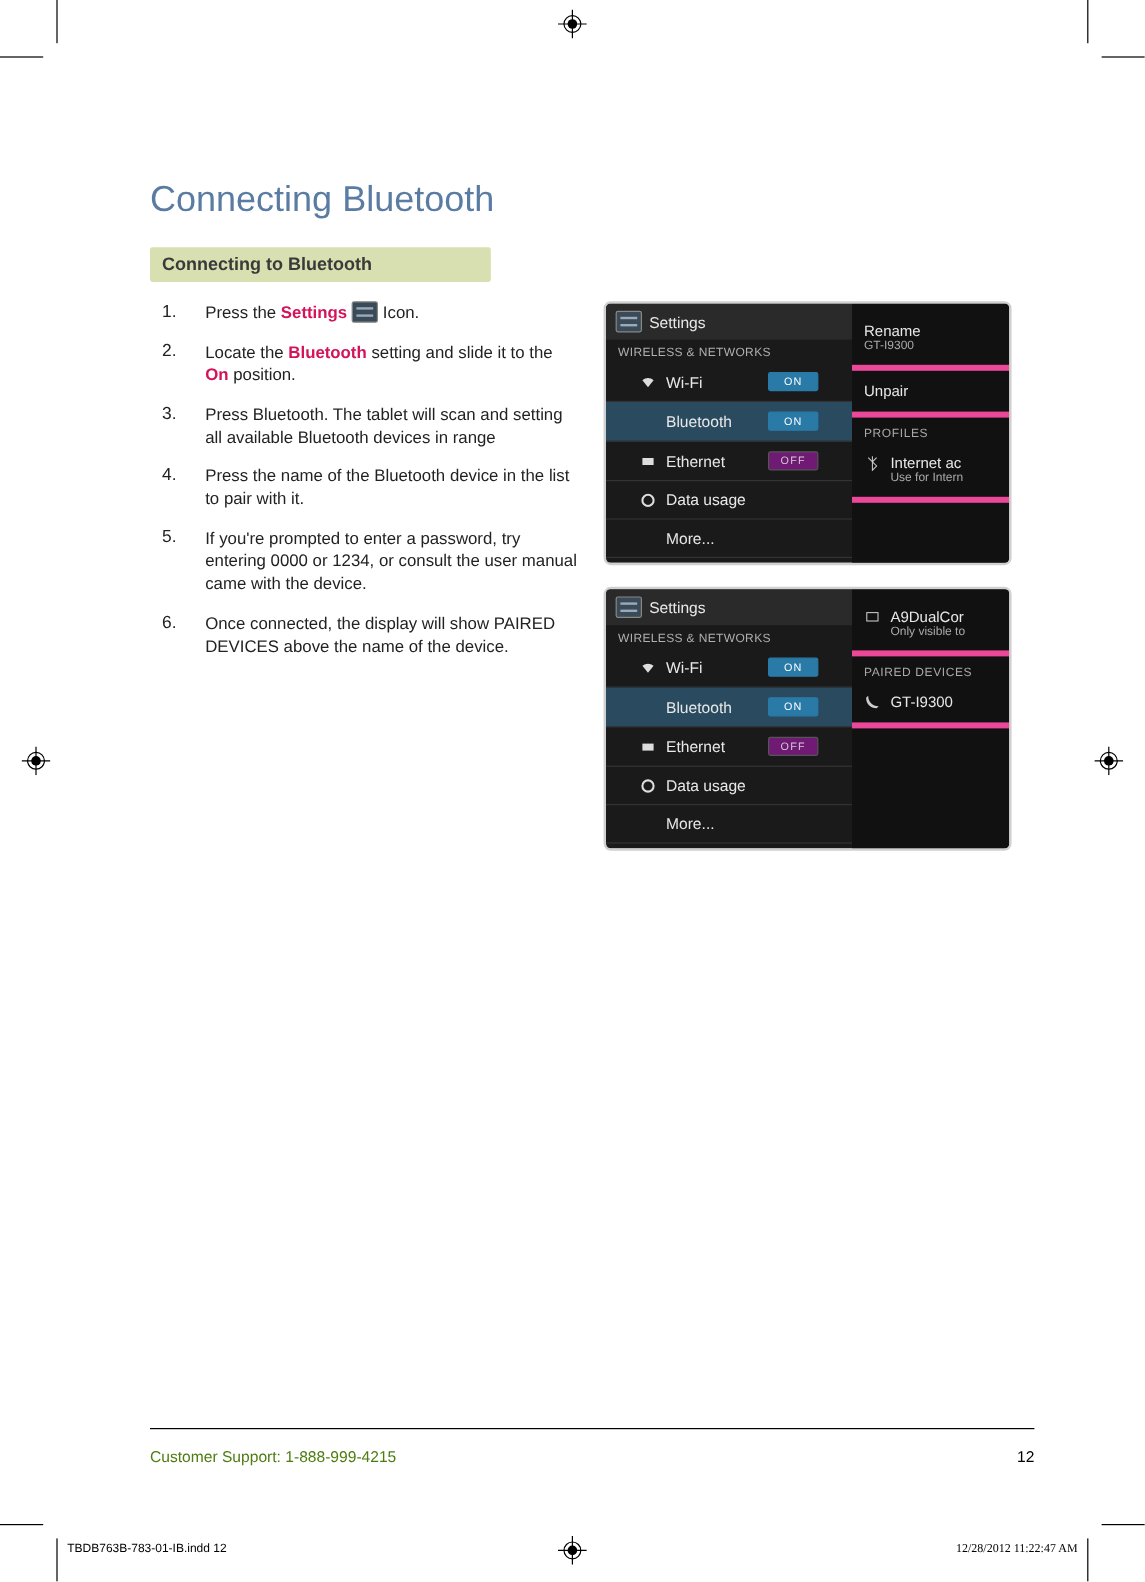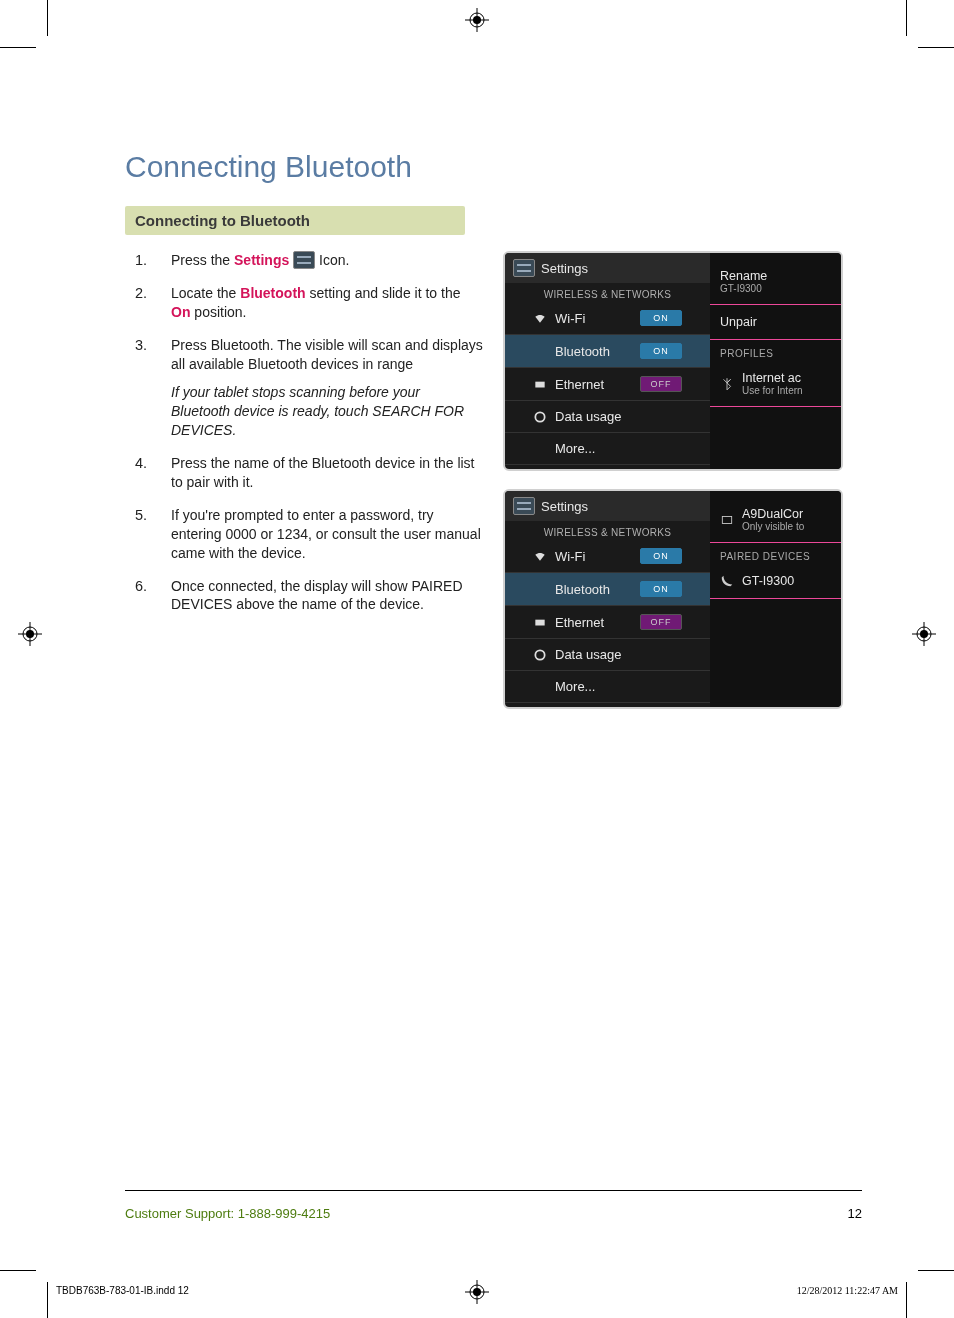"Connecting to Bluetooth" .subheader { width: 340px -> 284px }
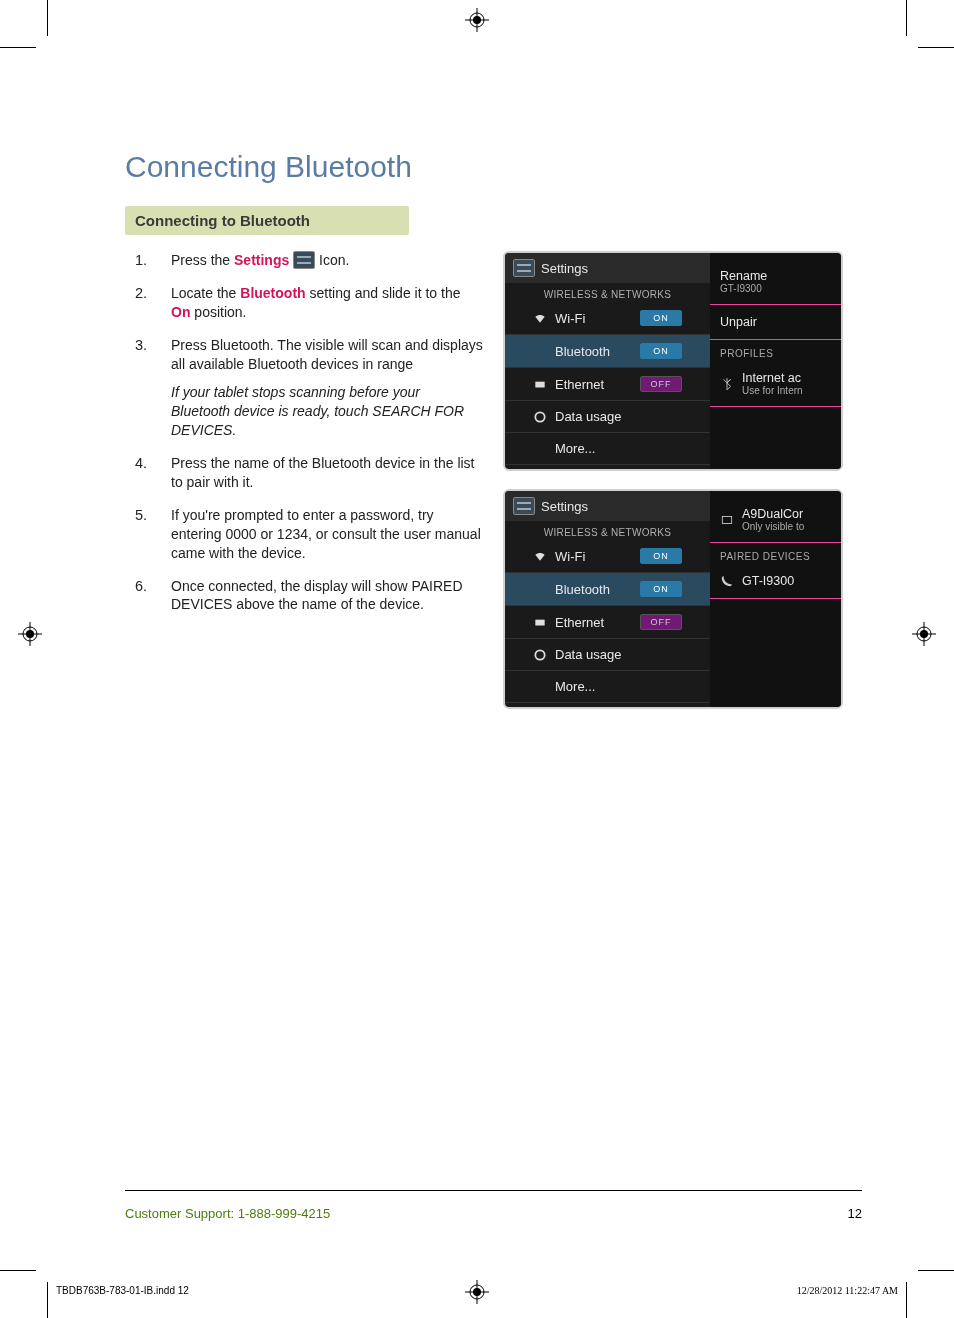"Rename" .r-item { align-items: center -> none; border-bottom: 1px solid #ec4899 -> 5px solid #ec4899 }
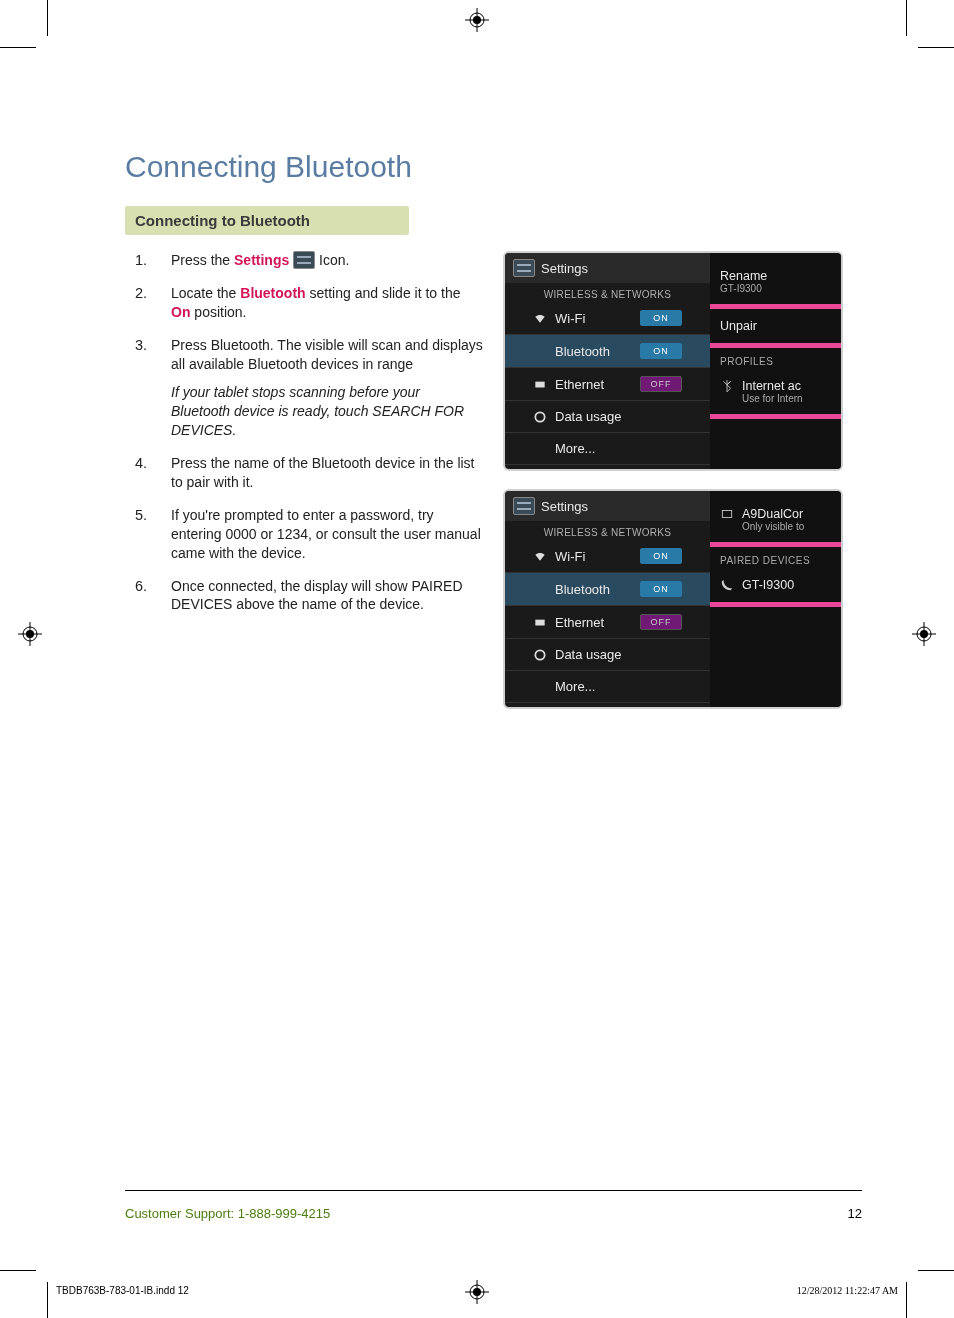"WIRELESS & NETWORKS" .shot-section-label { text-align: center -> none }
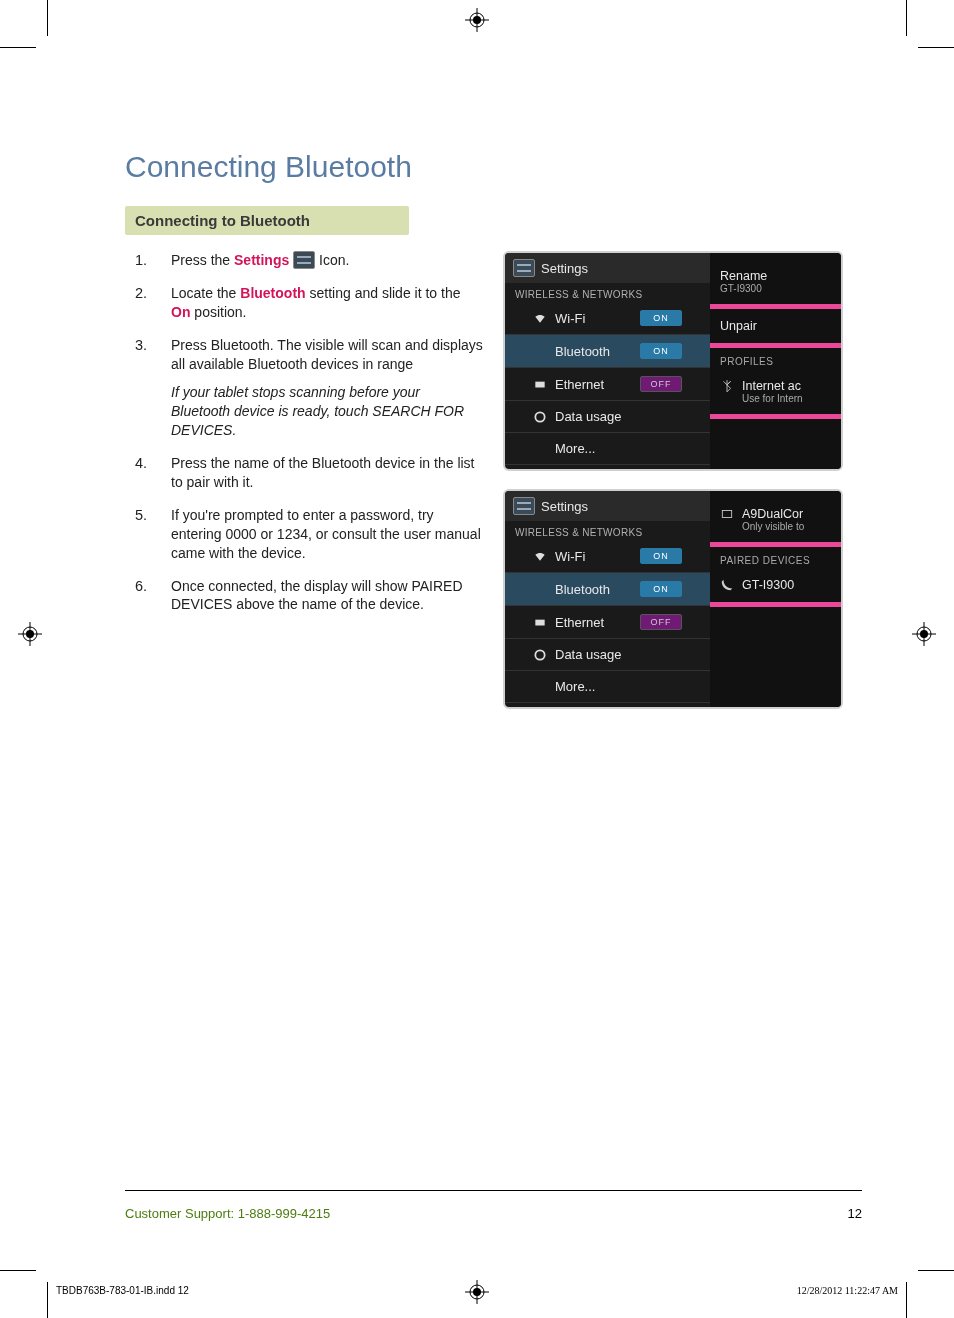"Press Bluetooth. The visible will" span { text: visible will scan and displays -> tablet will scan and setting }
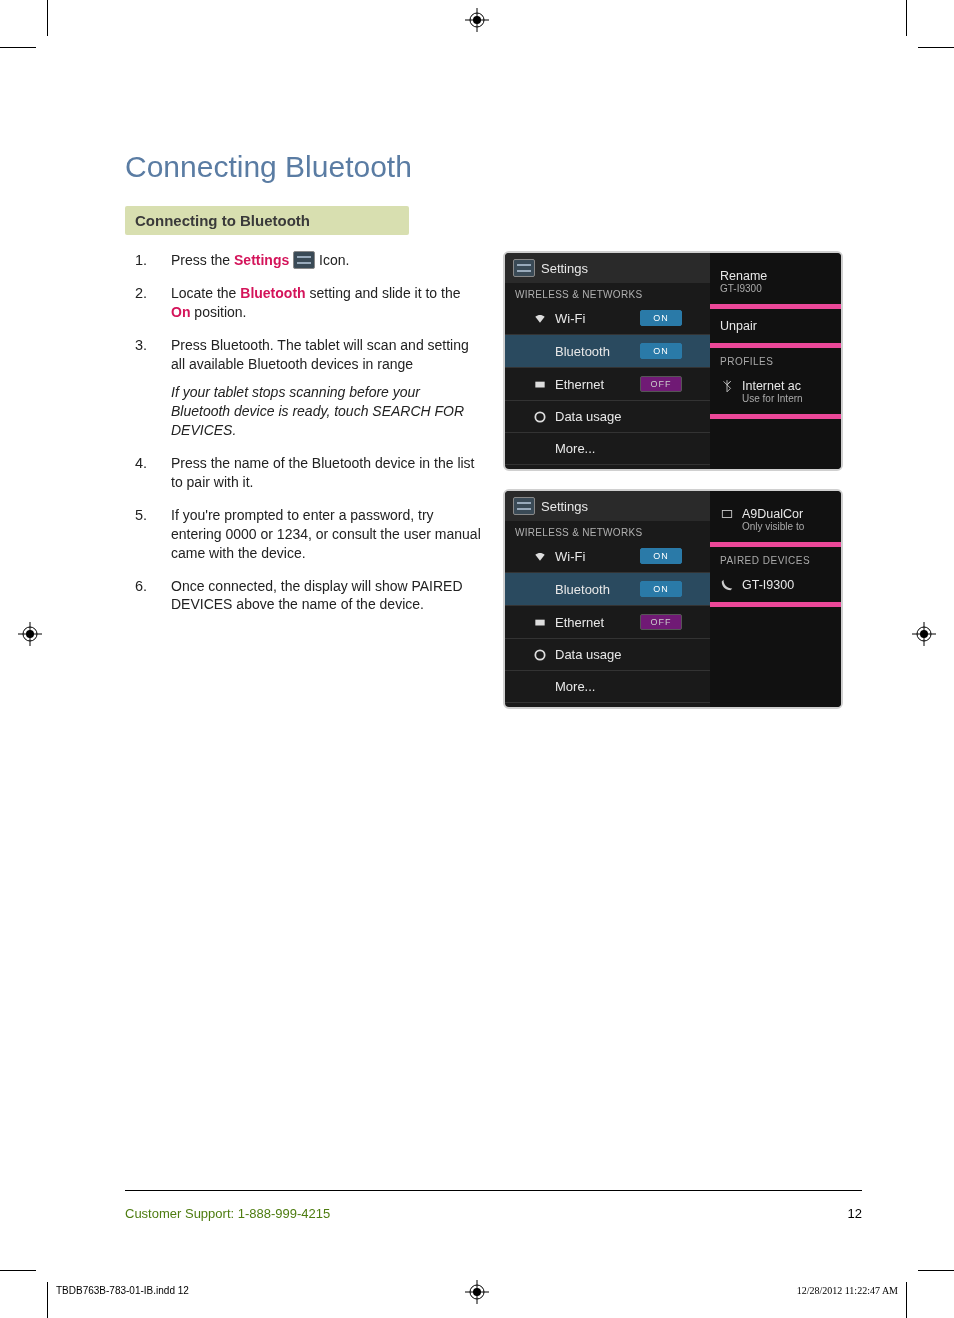"If your tablet stops scanning" span.italic-note { html: <span>If your tablet stops scanning before your Bluetooth device is ready, touch SEARCH FOR DEVICES.</span> -> none }
